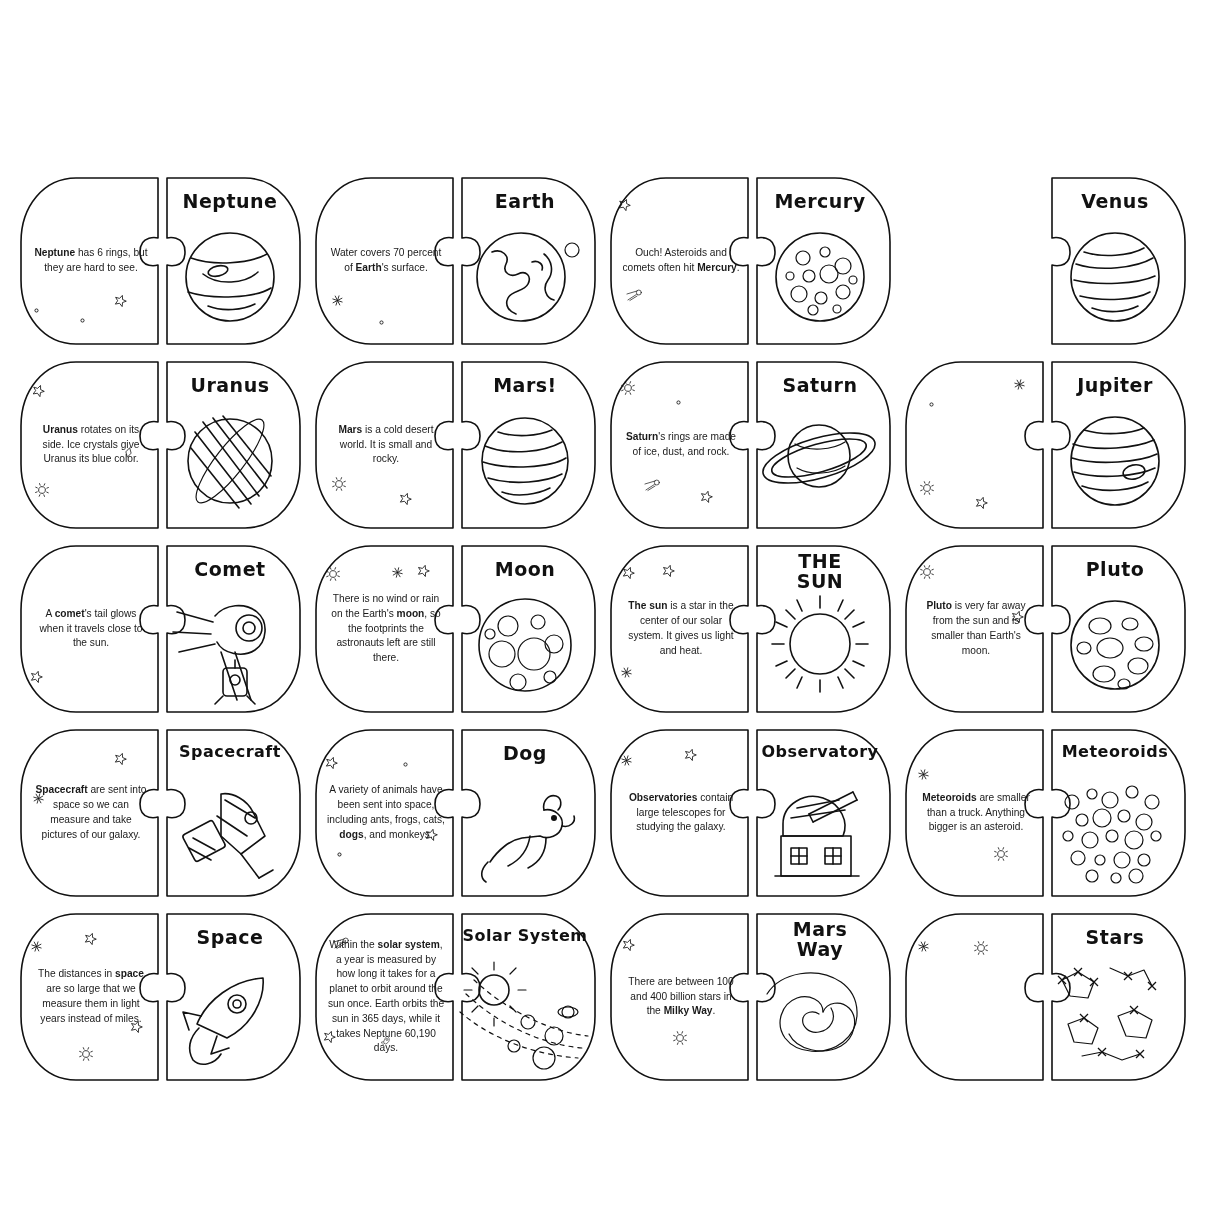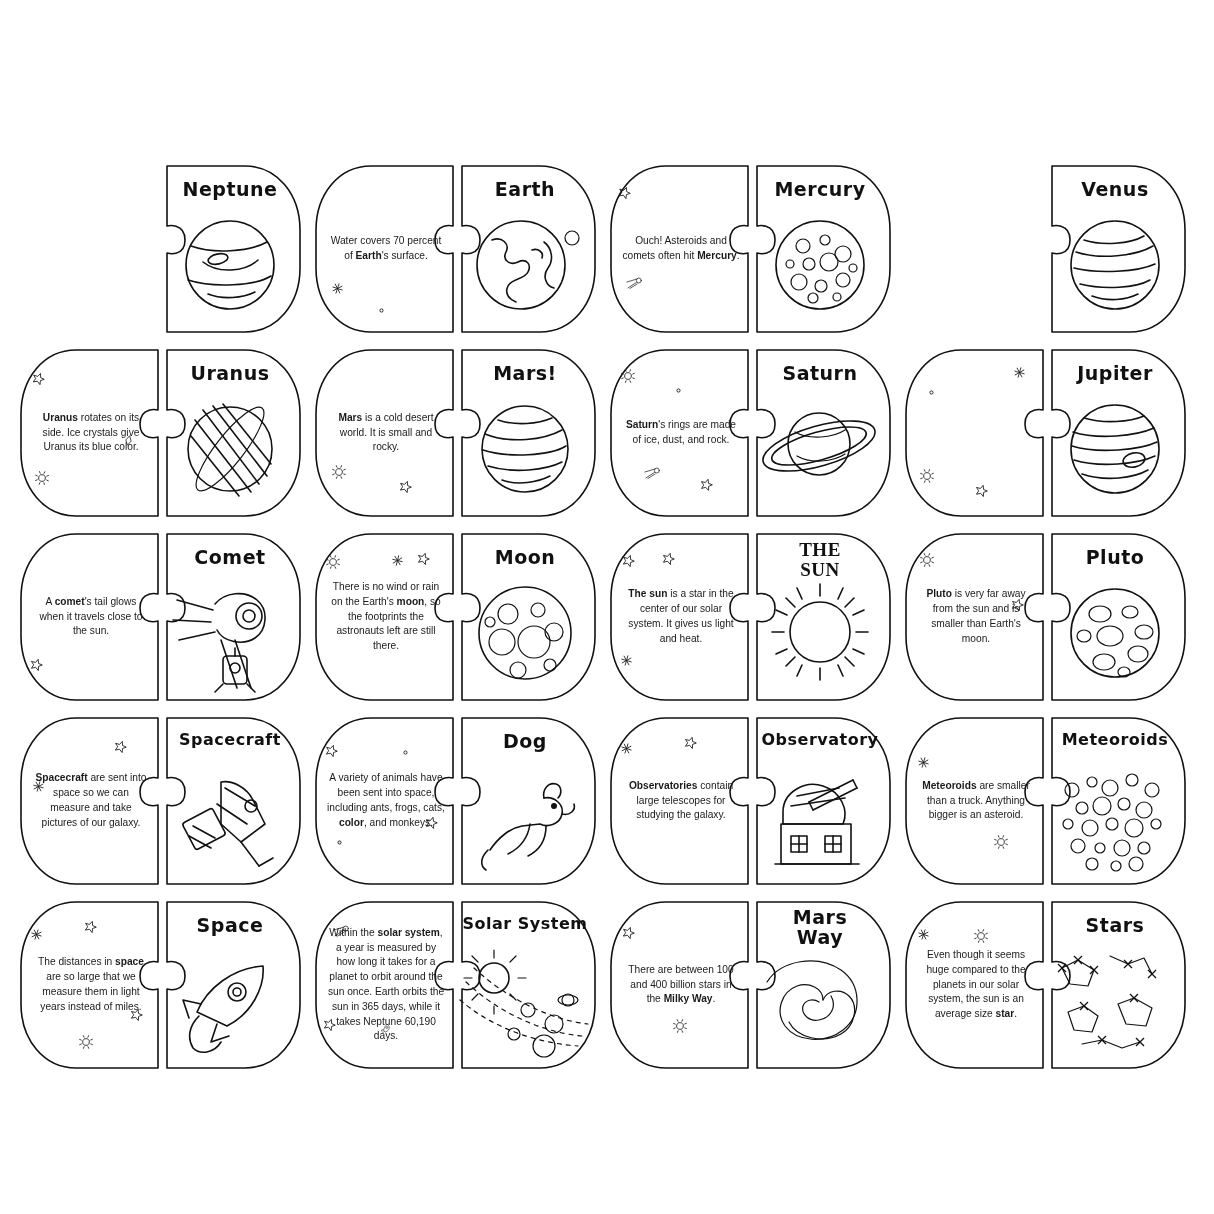"Neptune" .half { top: 4px -> 16px }
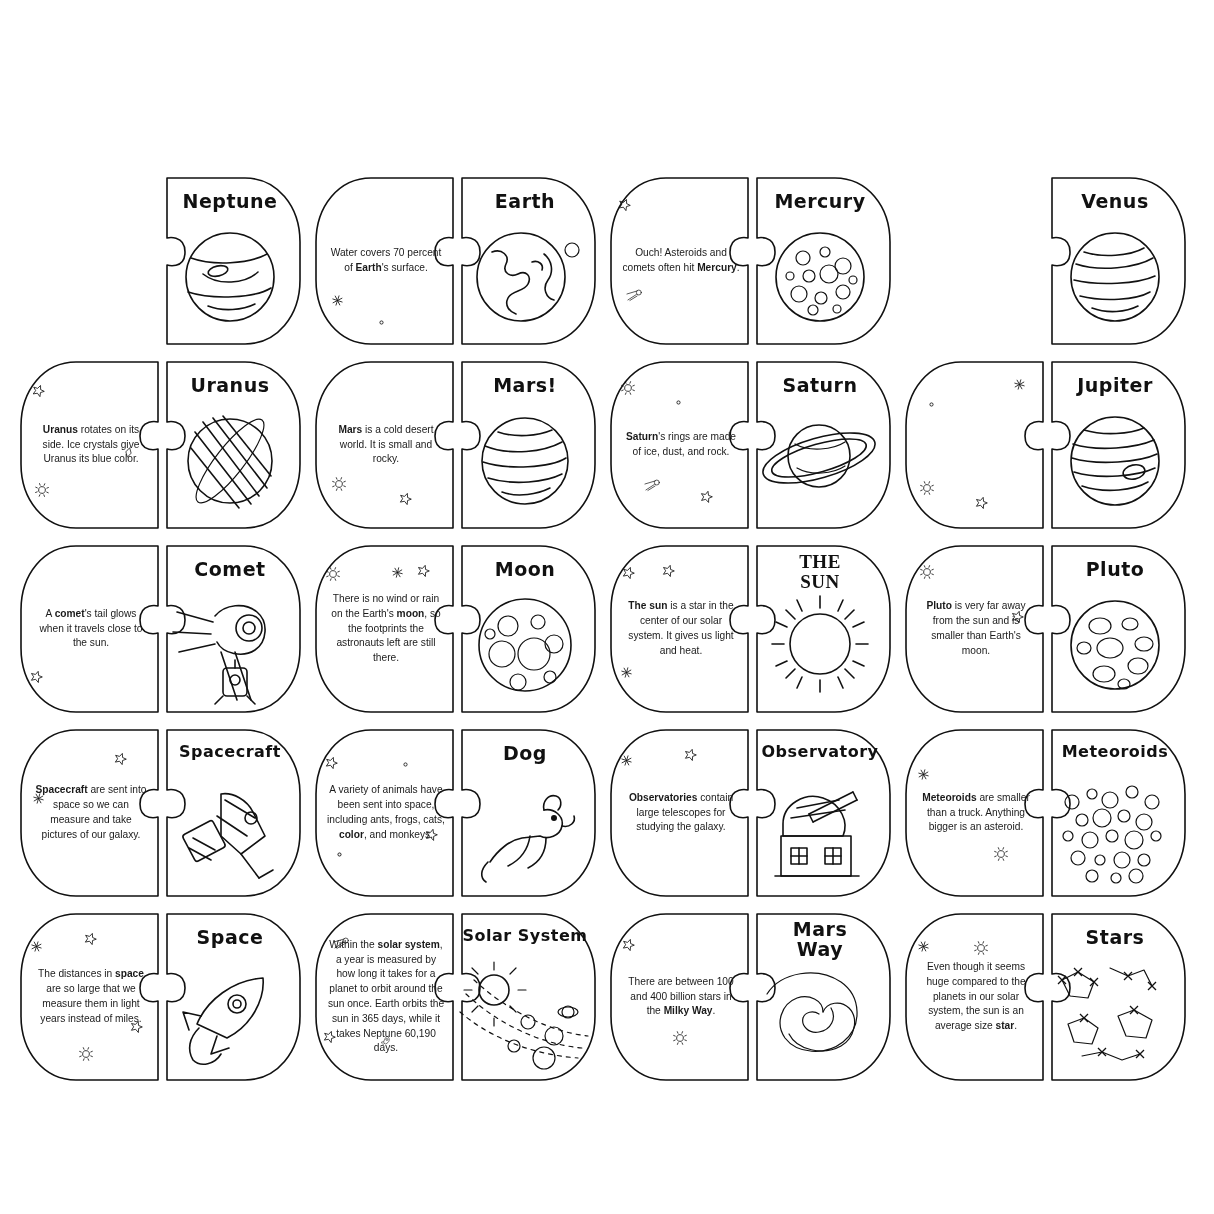"Neptune has 6 rings, but" div.half { html: none -> <div> <svg> <path></path> </svg> <div> <span><b>Neptune</b> has 6 rings, but they are hard to see.</span> </div> <div> <svg> <circle></circle> </svg> </div> <div> <svg> <circle></circle> </svg> </div> <div> <svg> <path></path> </svg> </div> </div> }
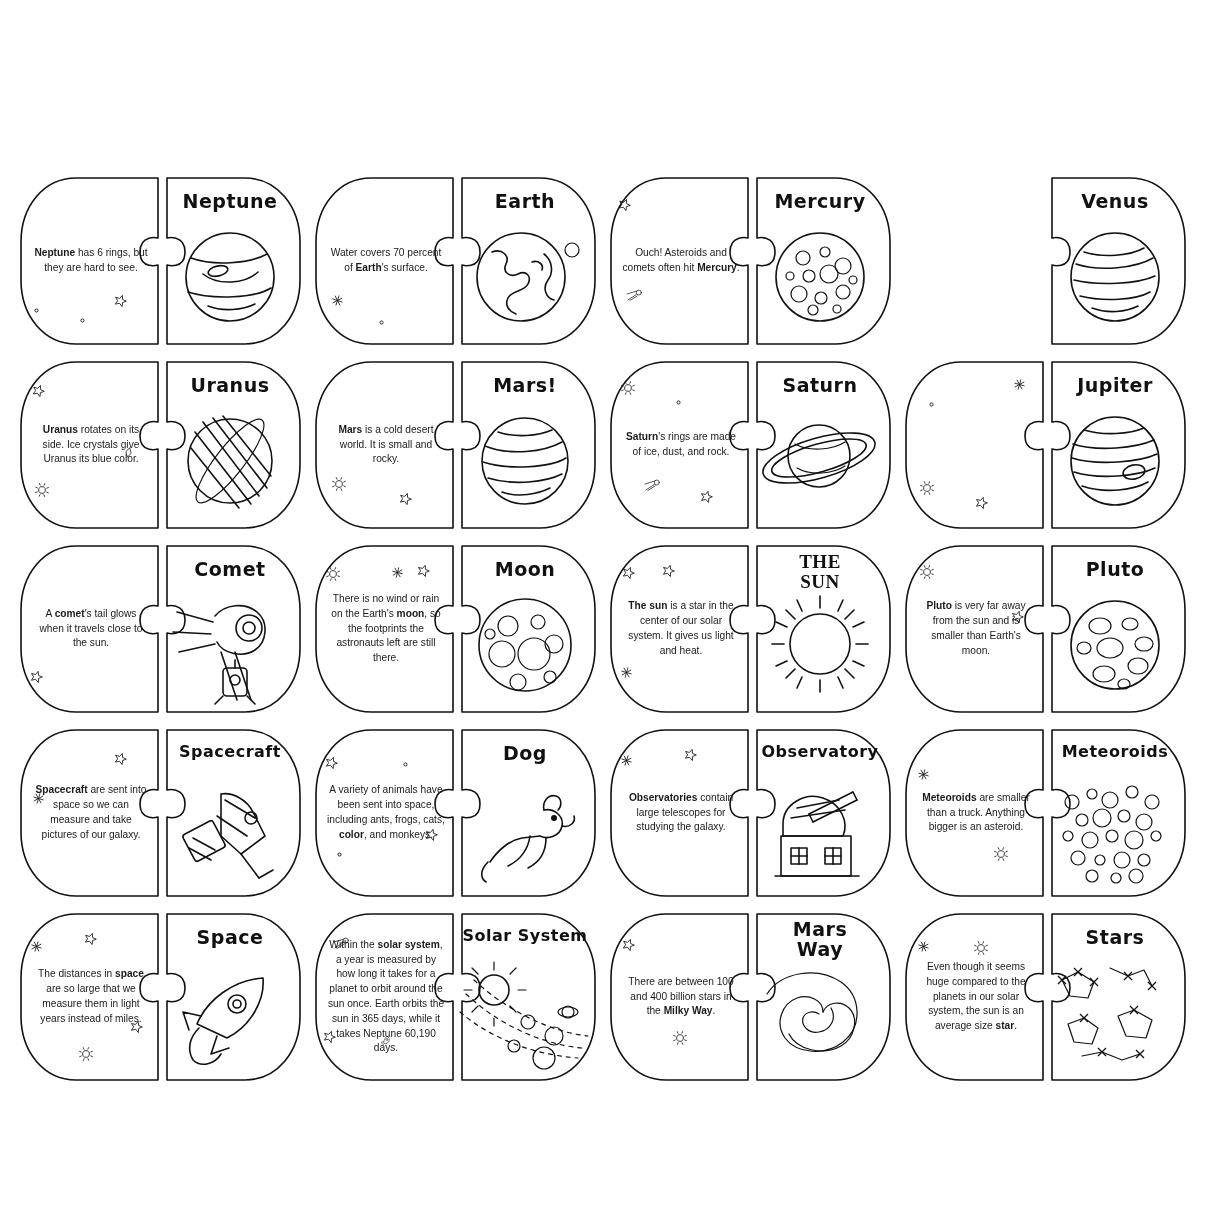"THE" div.title { font-family: Liberation Serif, serif -> none }
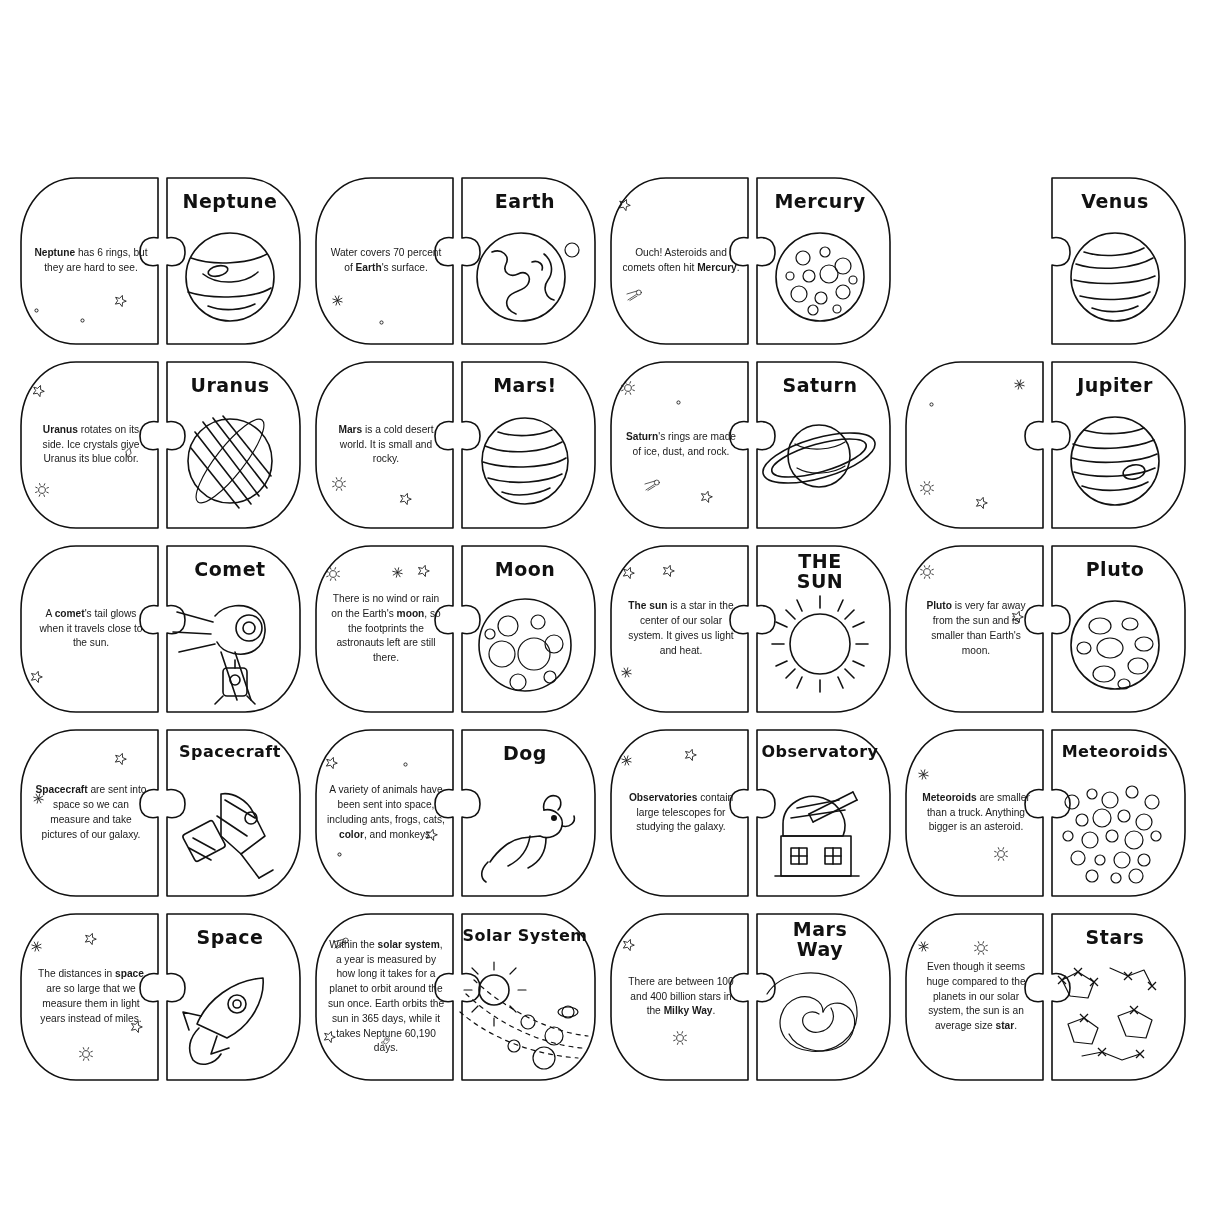"color" b { text: color -> dogs }
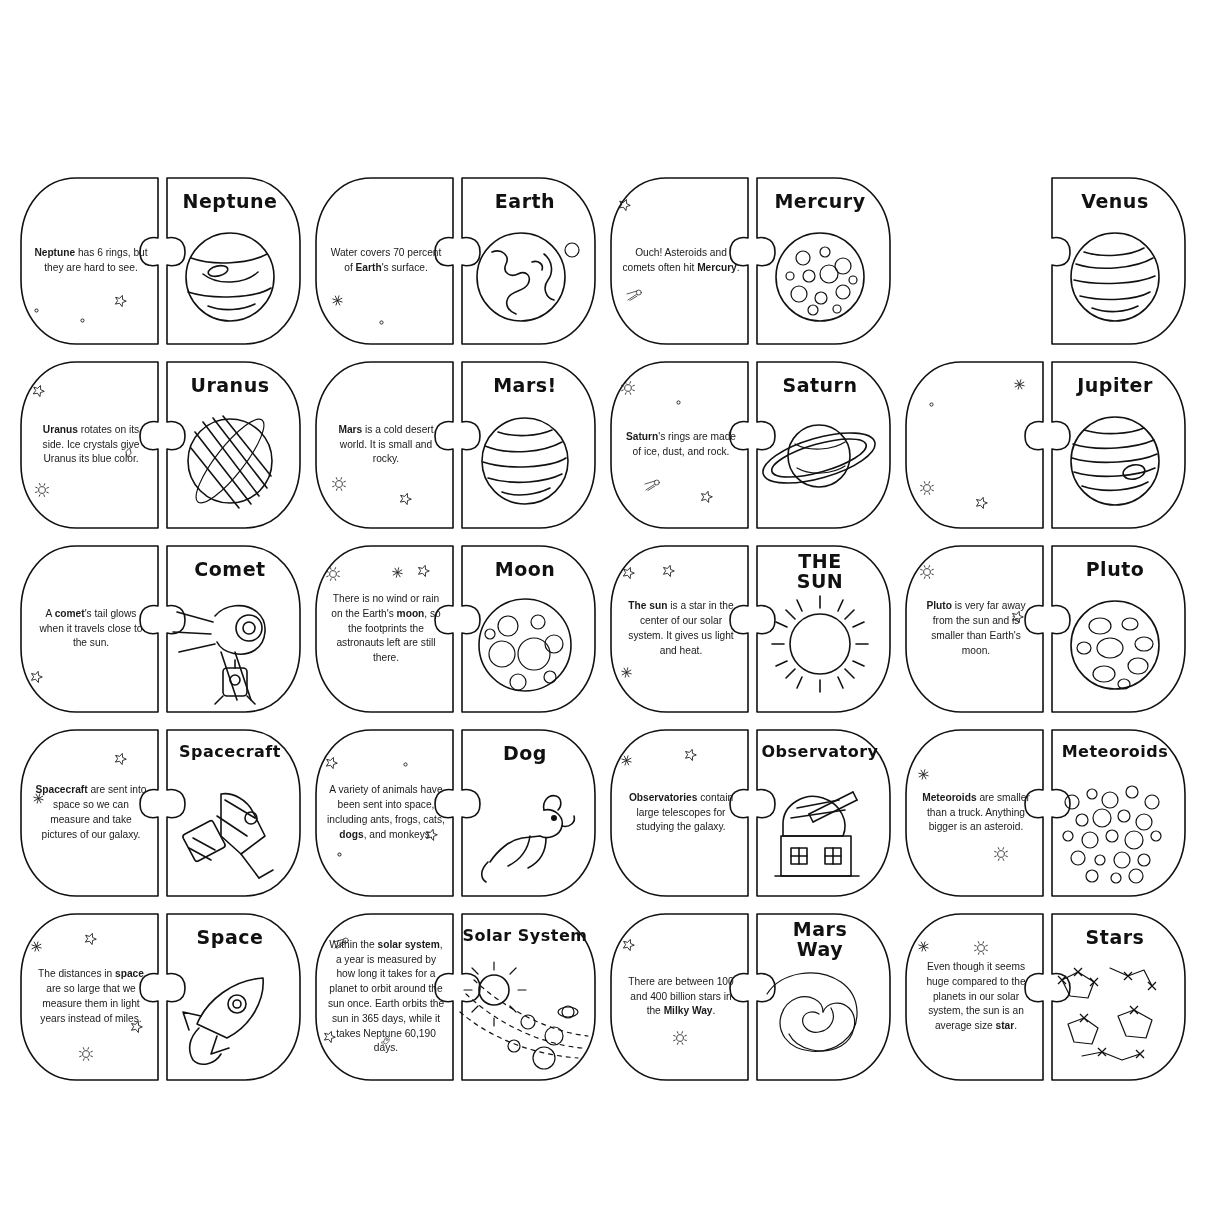"Even though it seems huge" div.txt { html: <div> <span>Even though it seems huge compared to the planets in our solar system, the sun is an average size <b>star</b>.</span> </div> -> none }
